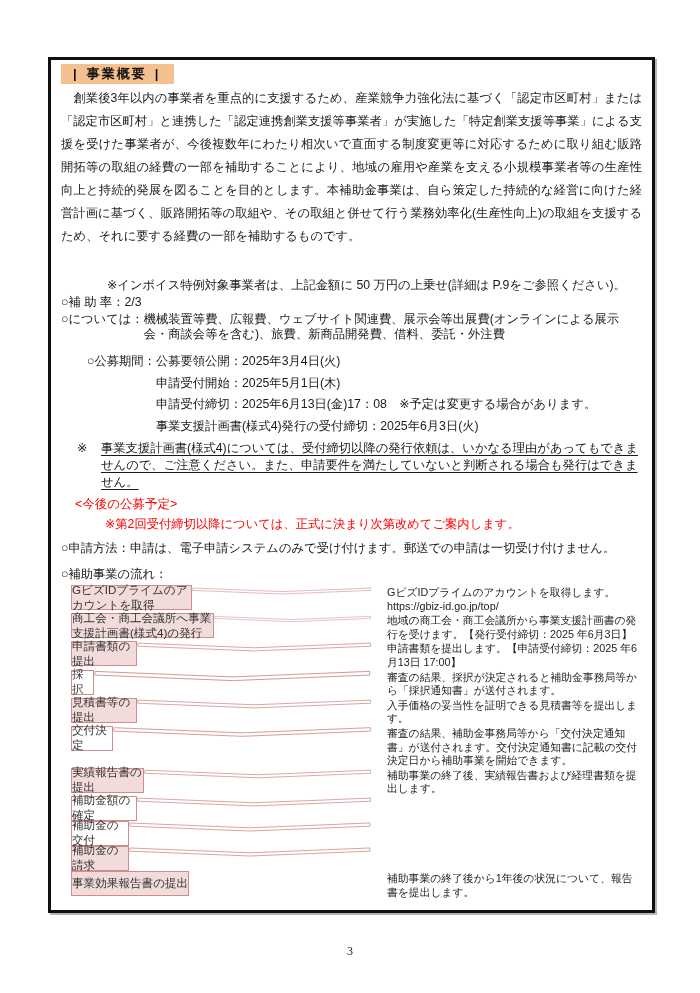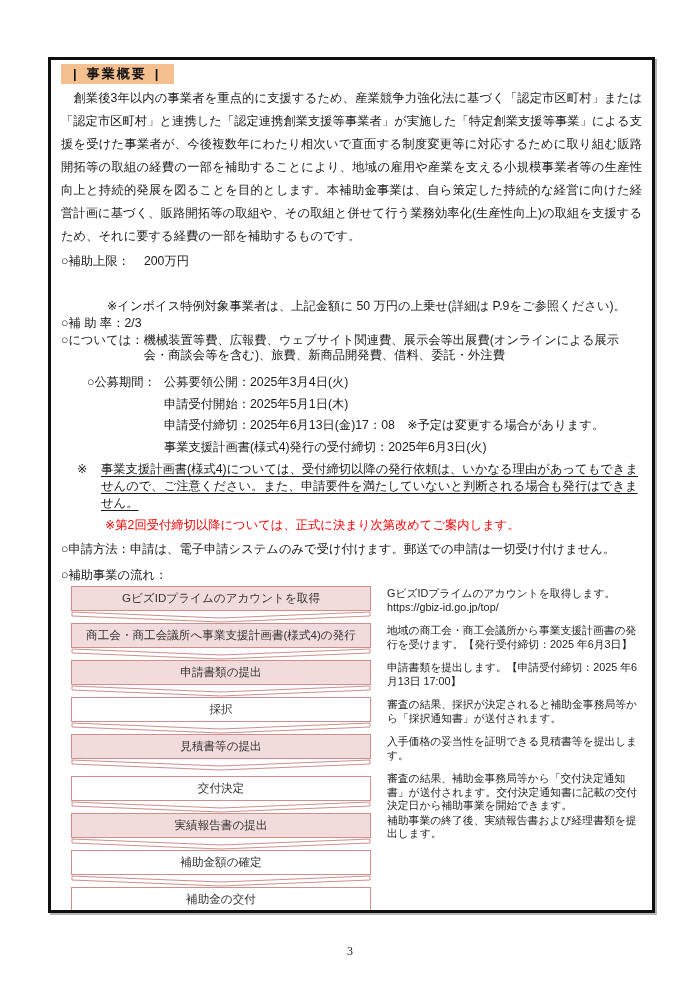"○補助上限： 200万円" div.line { html: <div> <span>○補助上限：</span><span>200万円</span> </div> -> none }
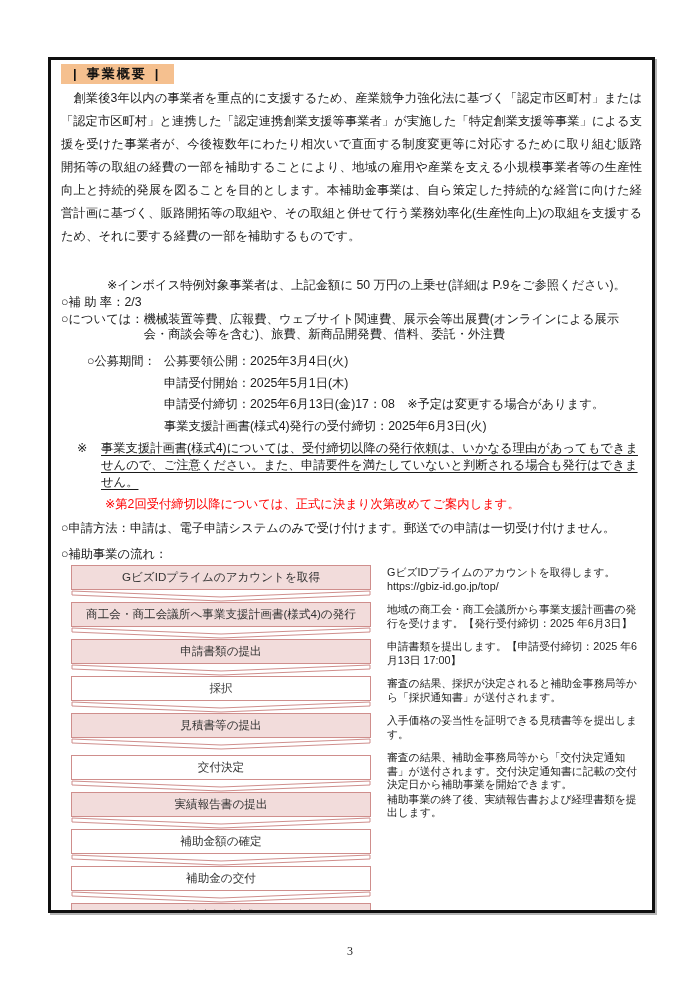"公募要領公開：2025年3月4日(火)" .period .p-lines { margin-left: 8px -> none }
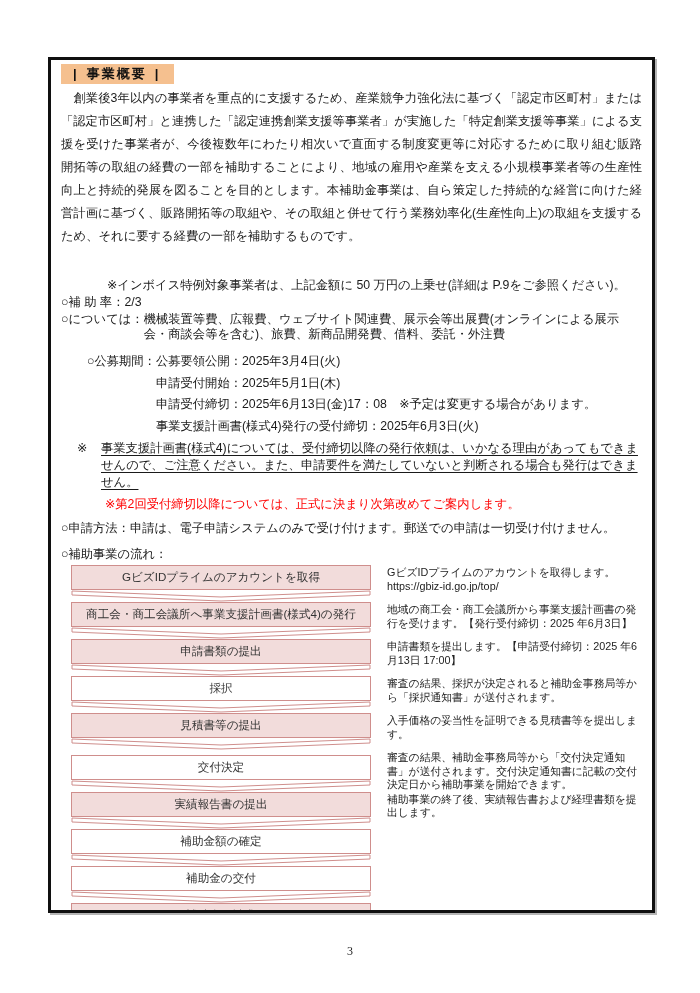"<今後の公募予定>" div.future-heading { html: none -> <div>&lt;今後の公募予定&gt;</div> }
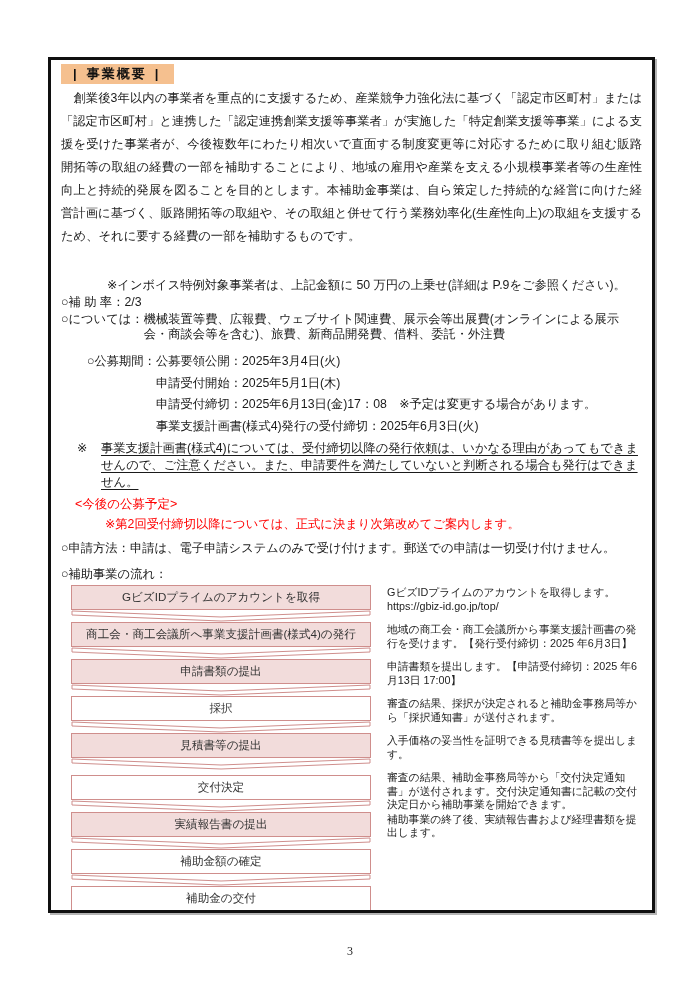"GビズIDプライムのアカウントを取得" .step-cell { flex-direction: column -> row; justify-content: flex-end -> none }
